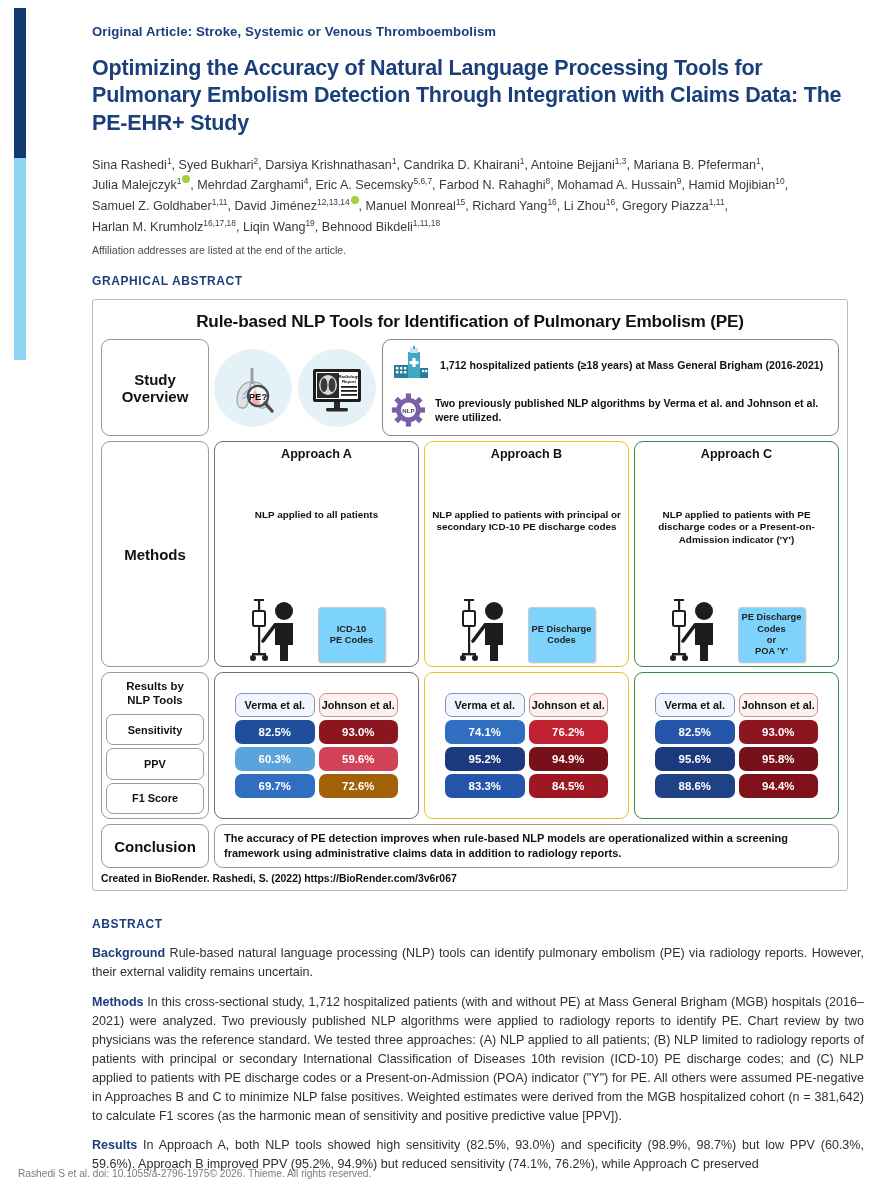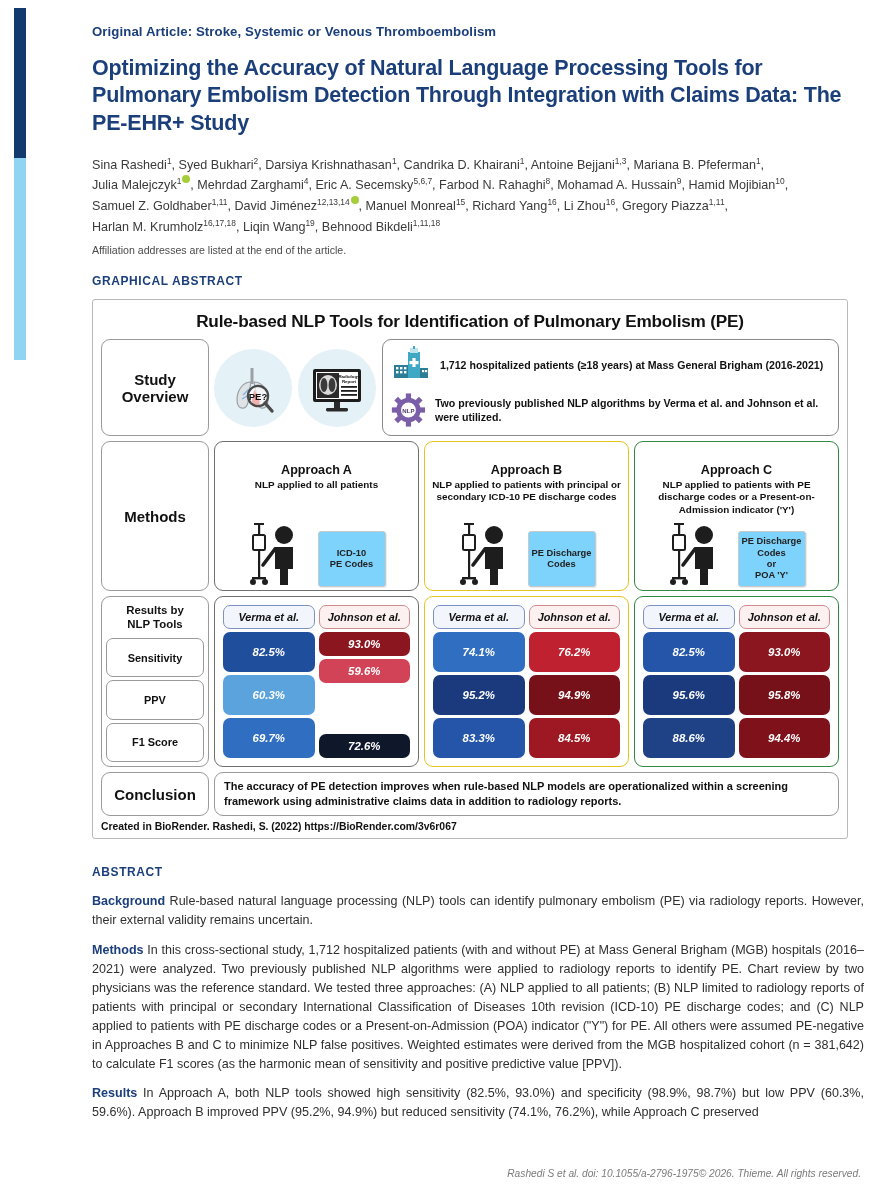"Approach A" .approach { gap: none -> 46px; padding: 21px 4px 3px 4px -> 5px 4px 3px 4px }
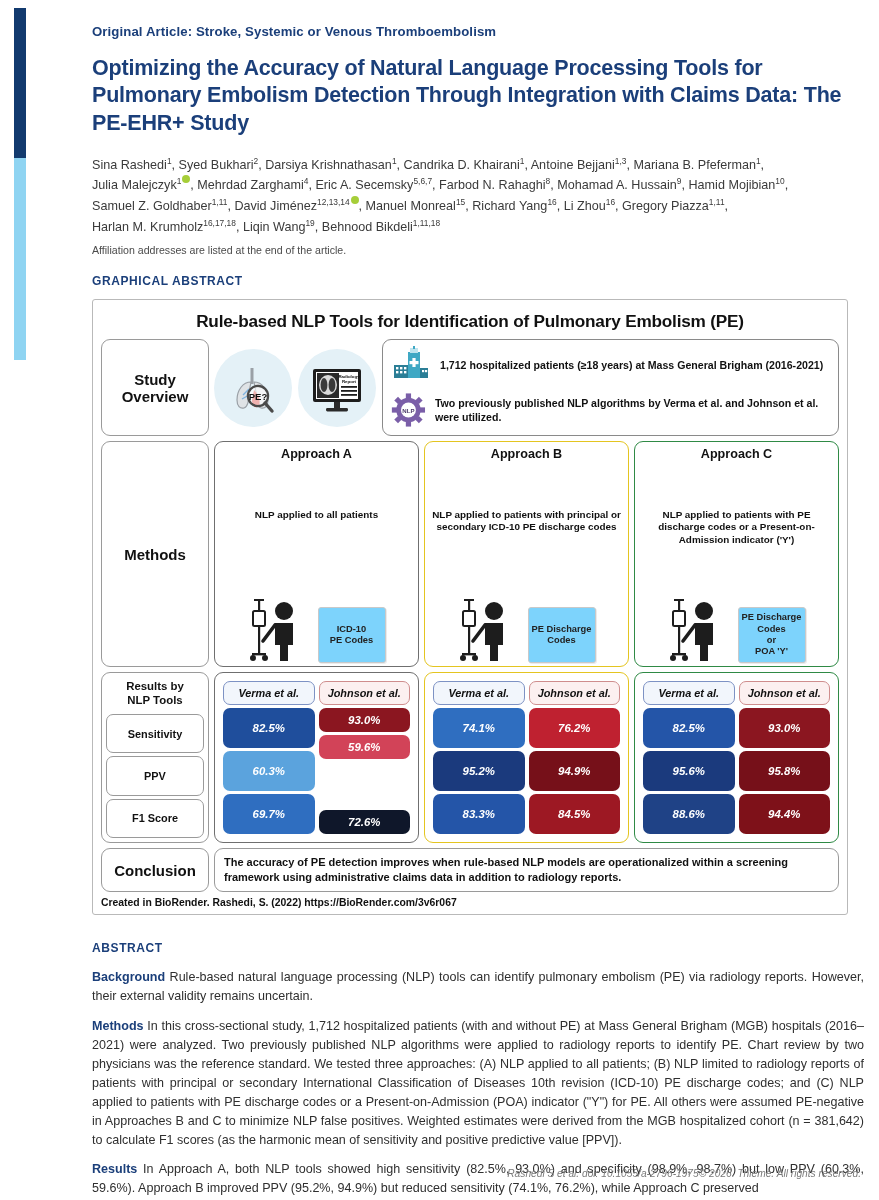"Verma et al." .res-group { font-style: italic -> none; padding: 8px -> 20px }
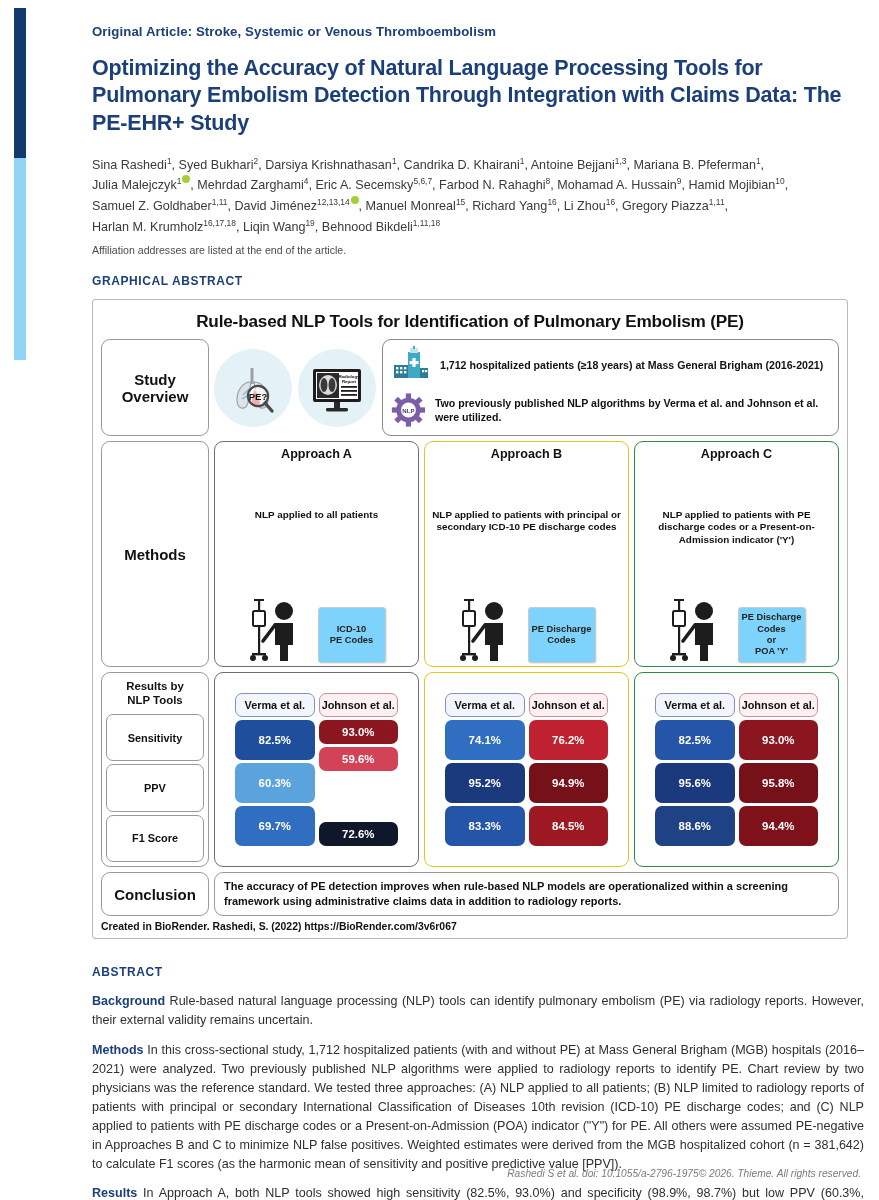"72.6%" div.val-chip { background-color: #0f172a -> #a16207; margin-top: 48px -> none }
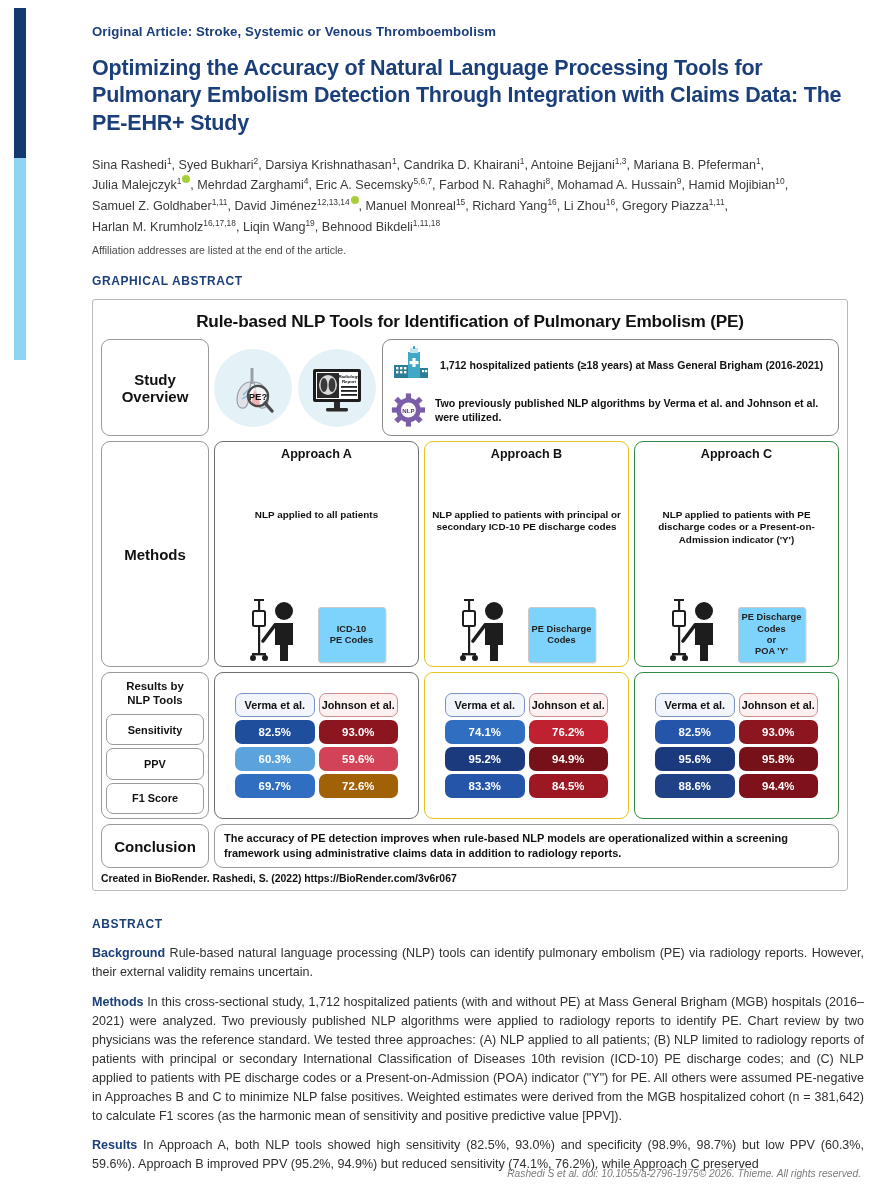"Rashedi S et al. doi:" #footer { font-style: italic -> none; justify-content: flex-end -> flex-start }
